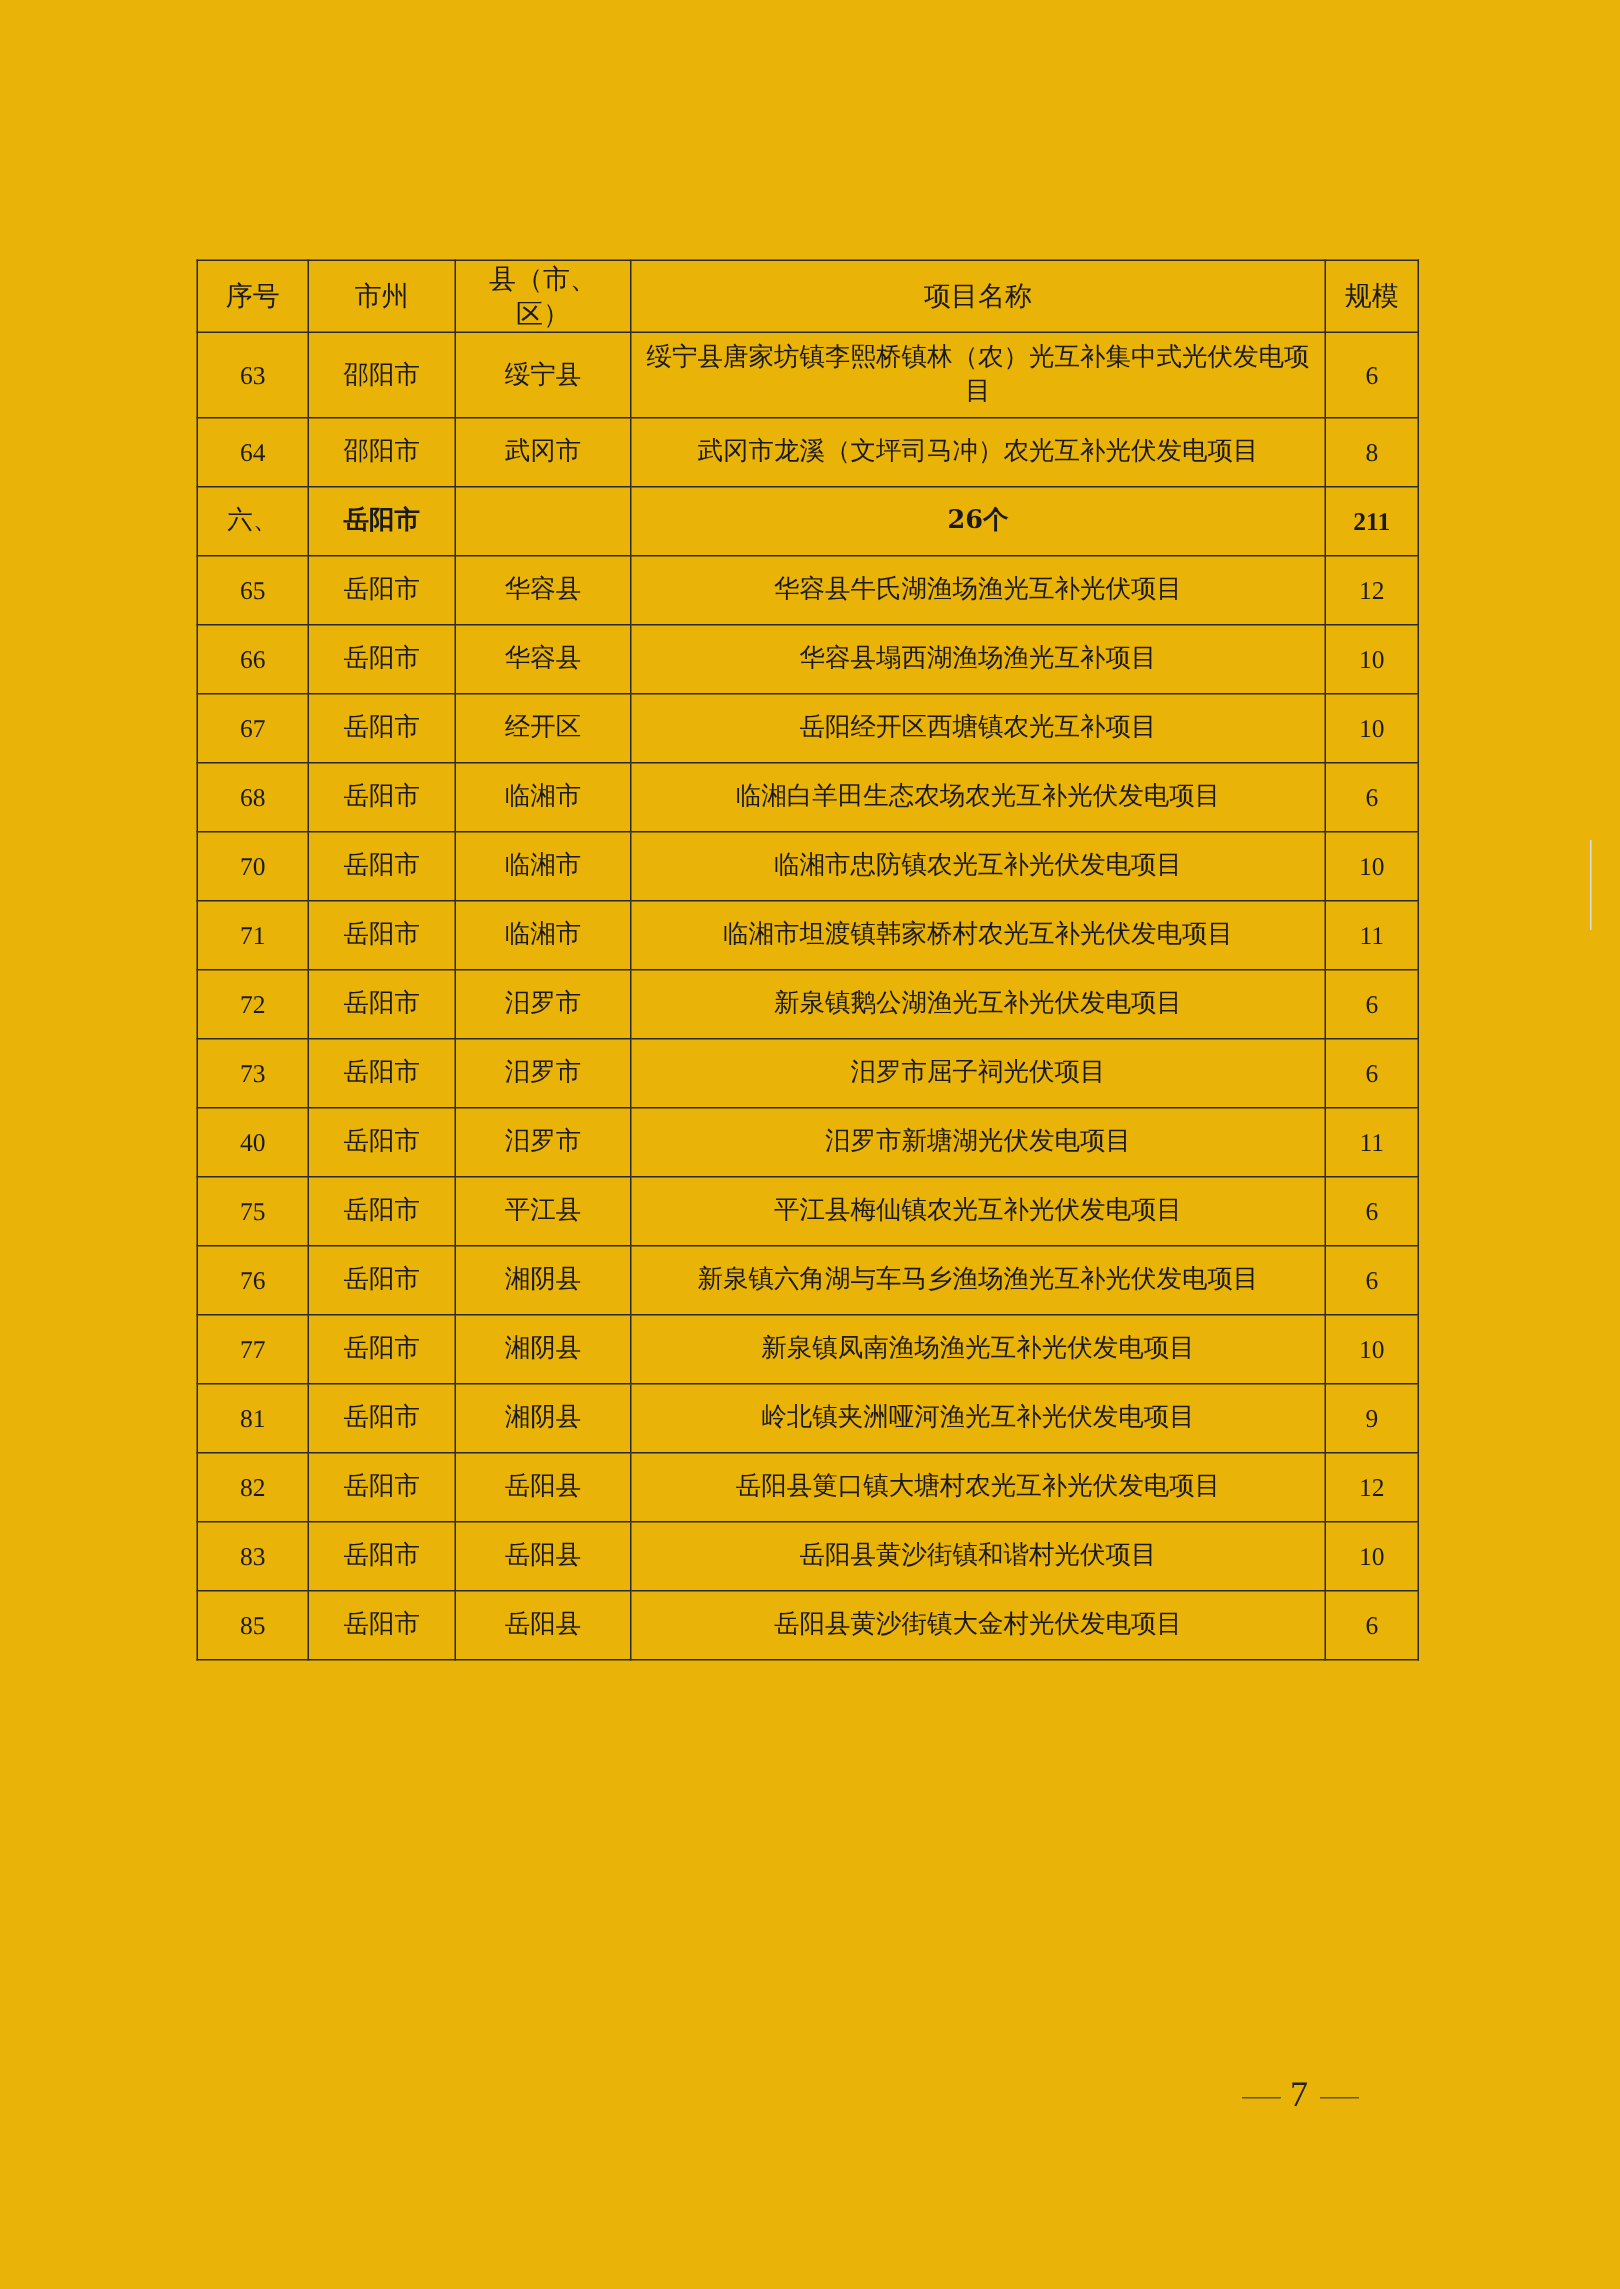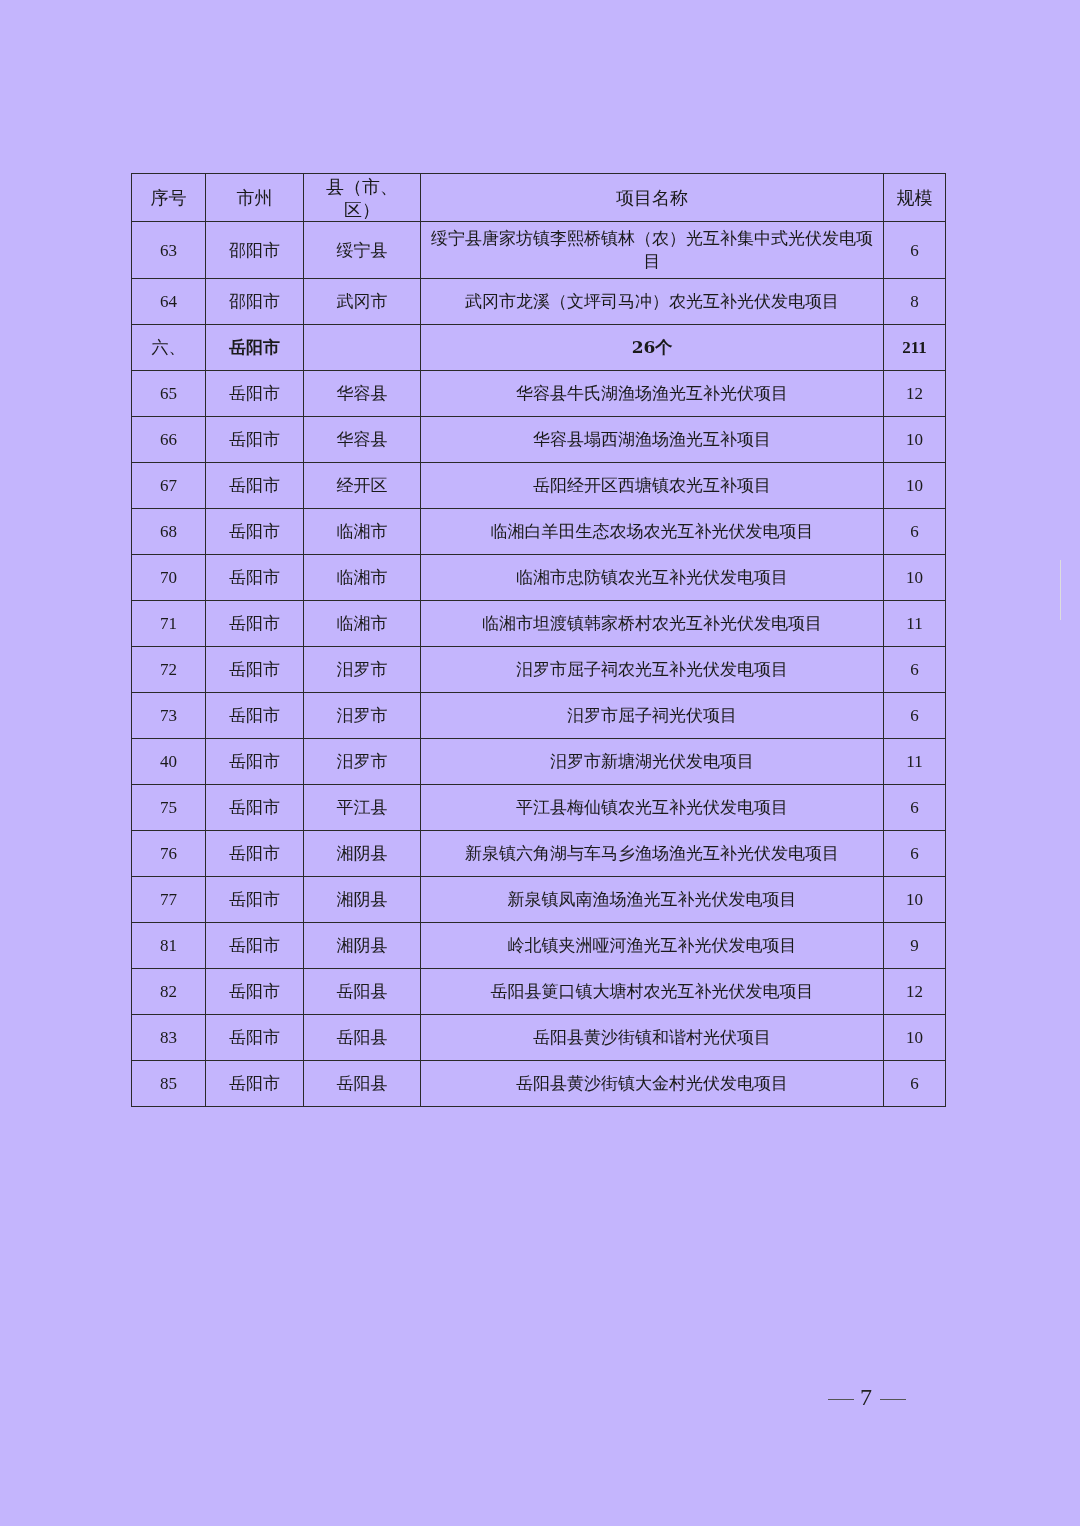"序号" .page { background: #c4b5fd -> #eab308 }
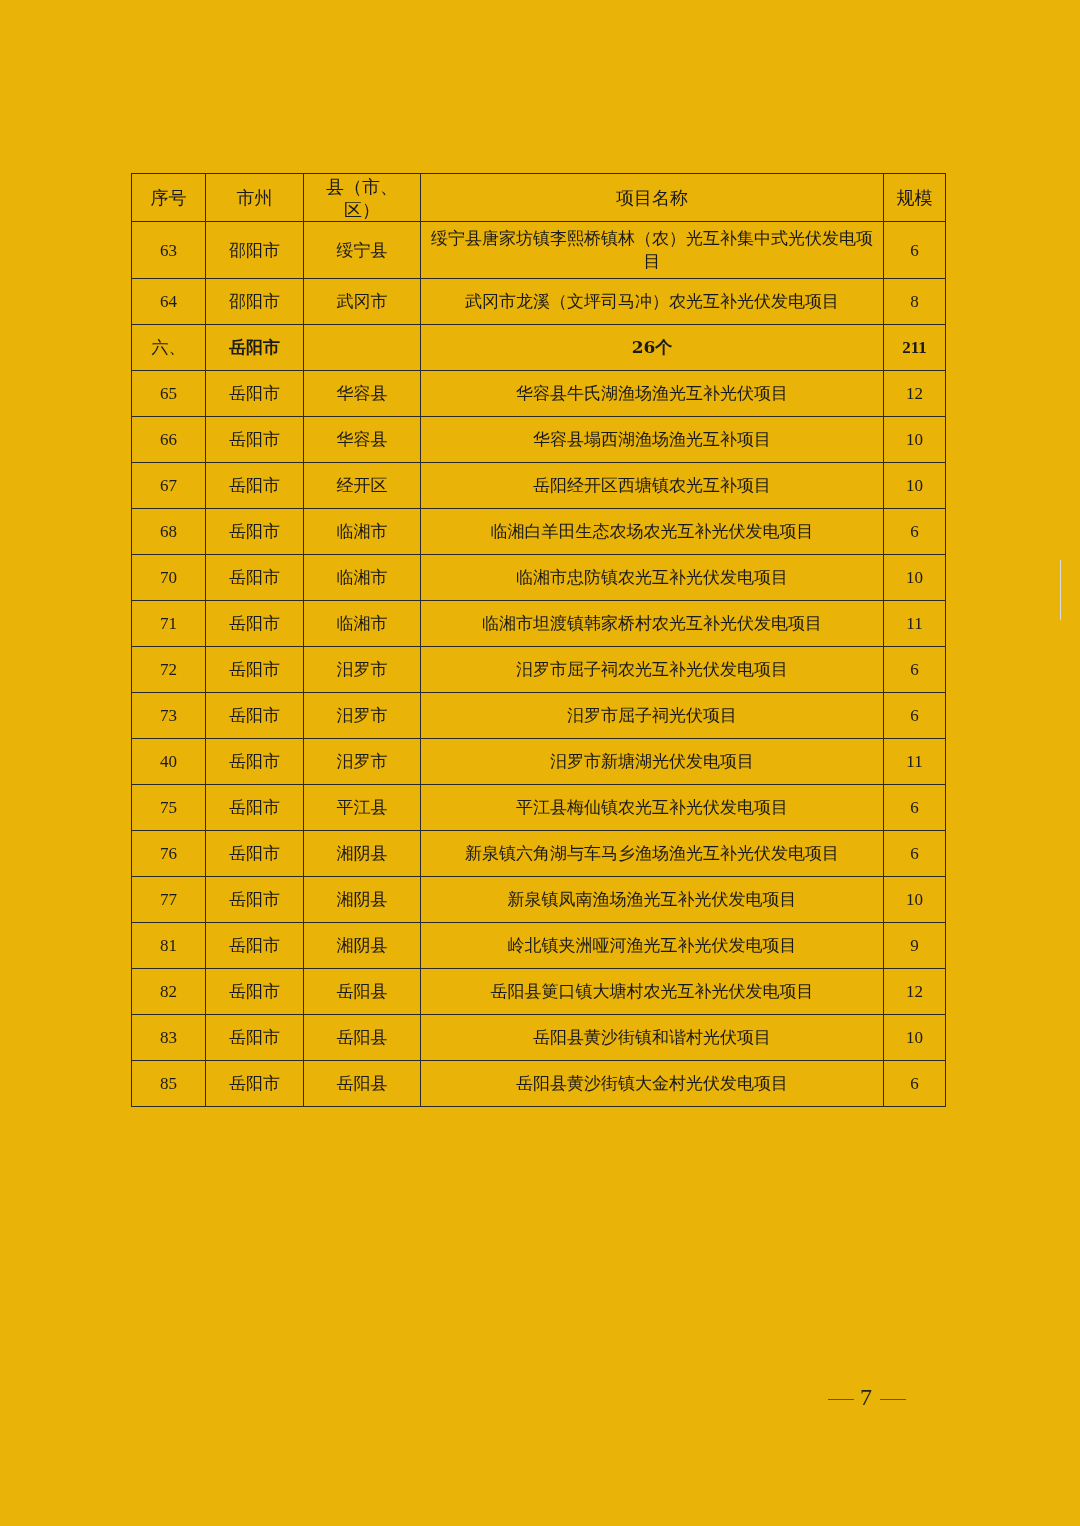"汨罗市屈子祠农光互补光伏发电项目" td { text: 汨罗市屈子祠农 -> 新泉镇鹅公湖渔 }
